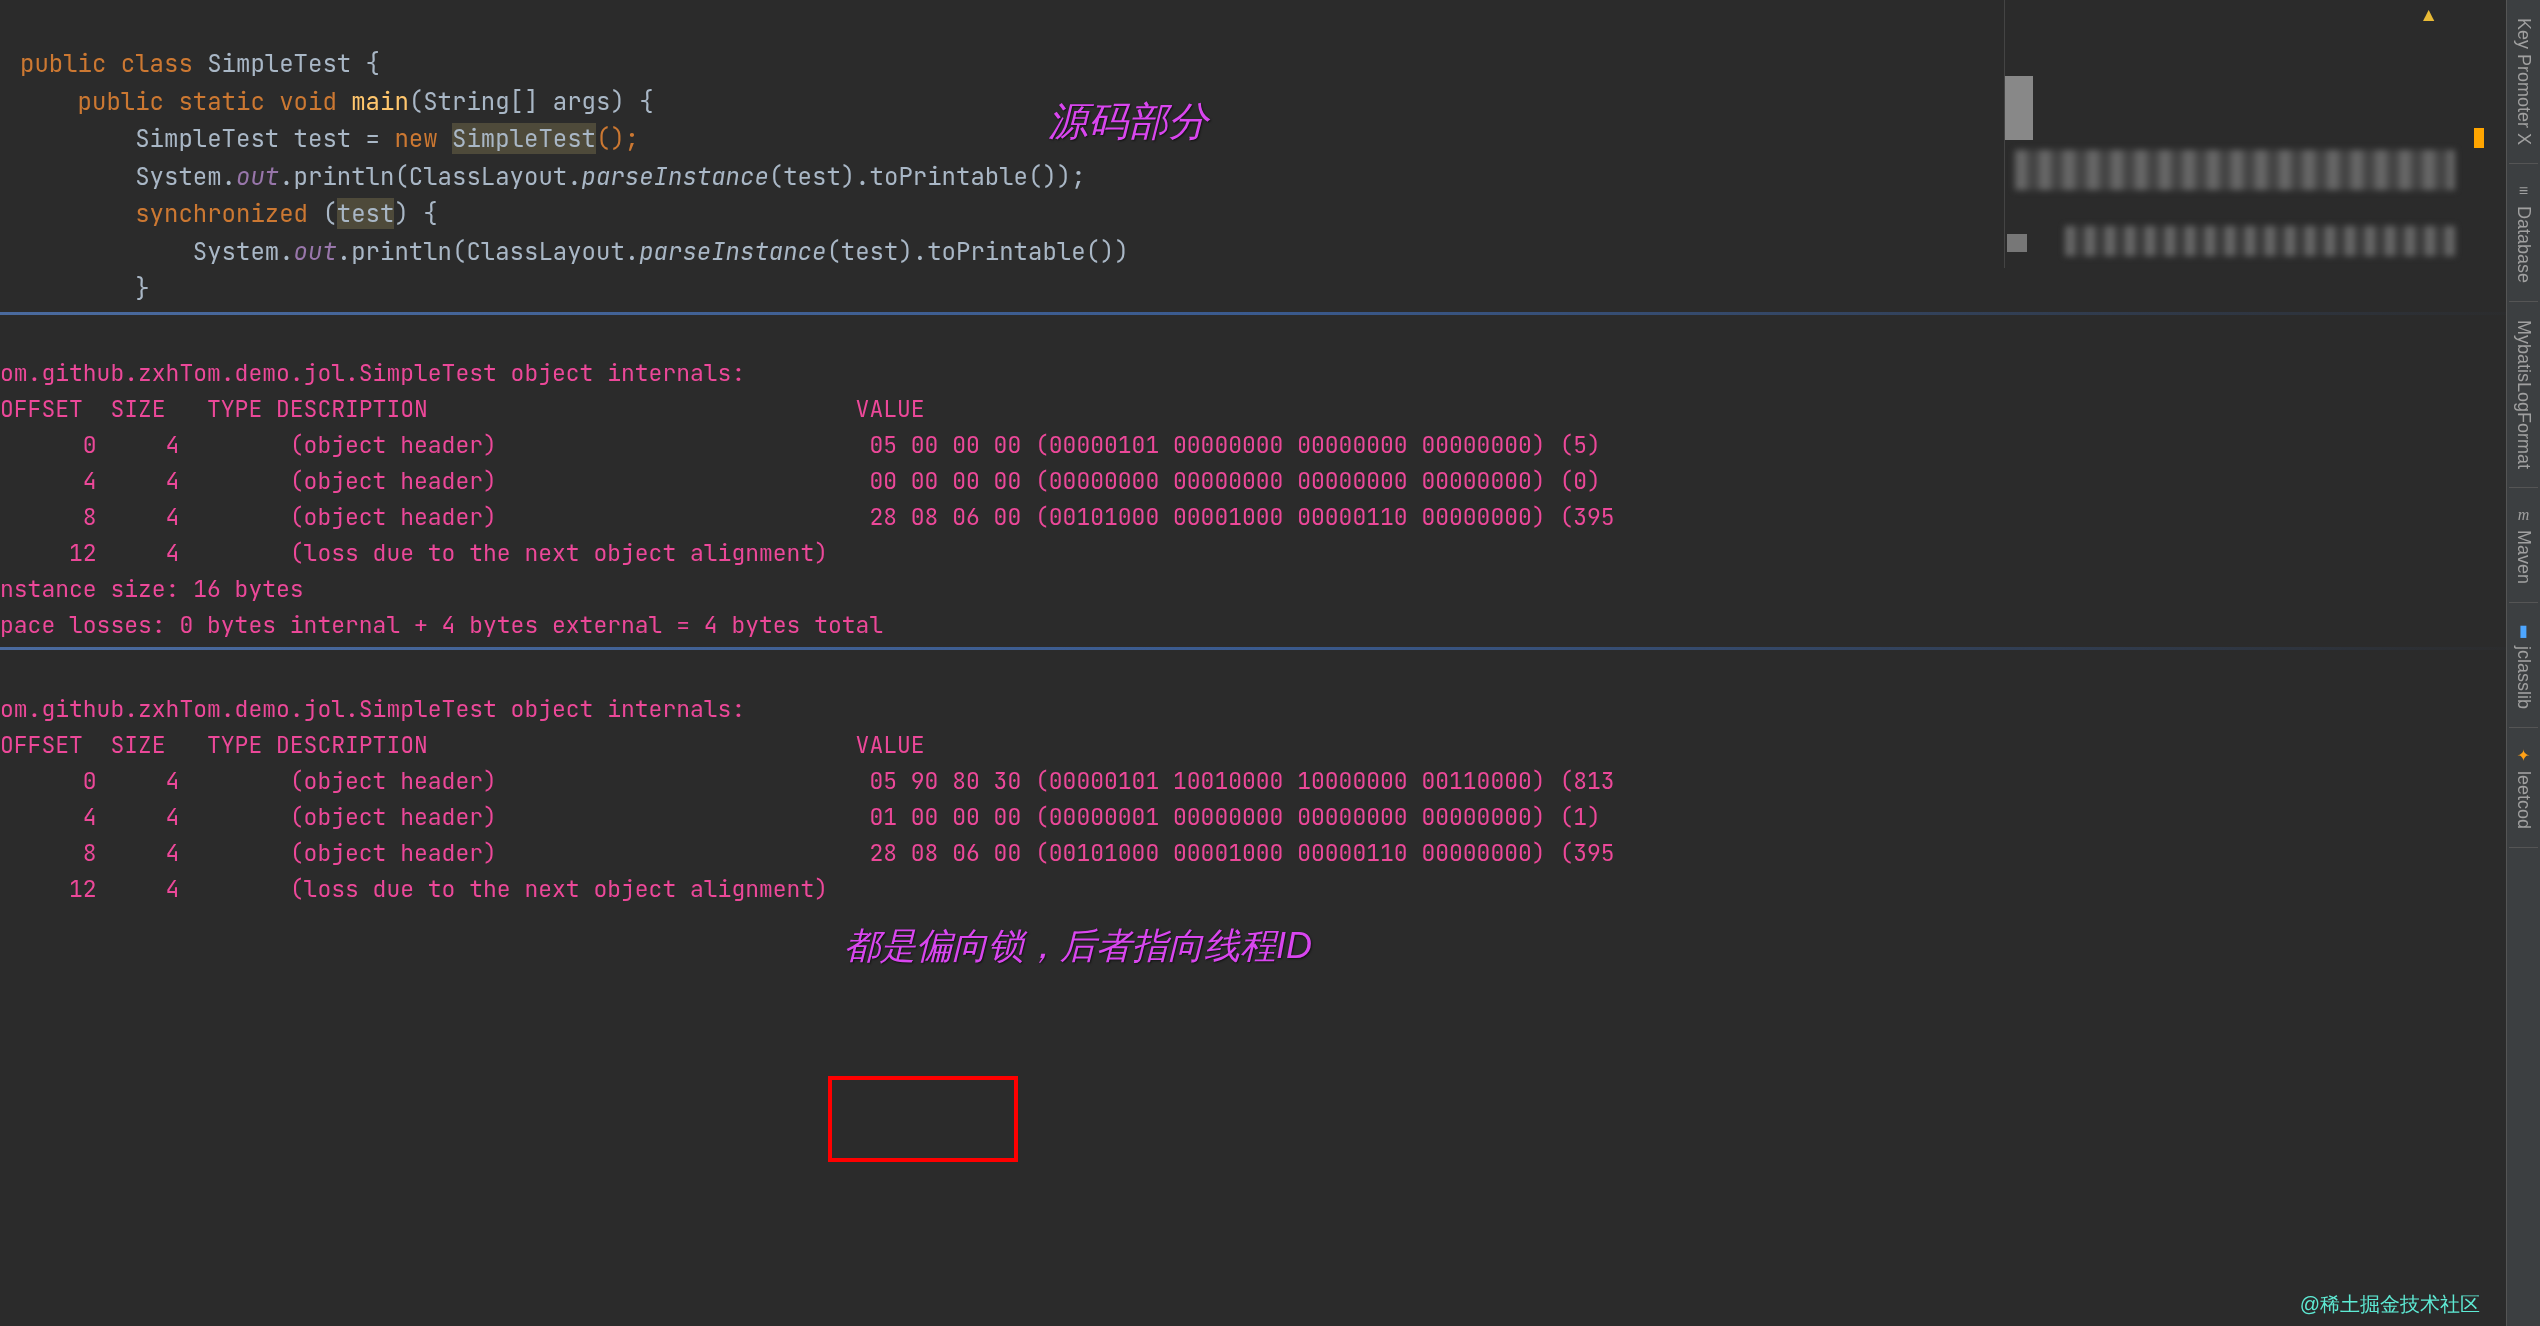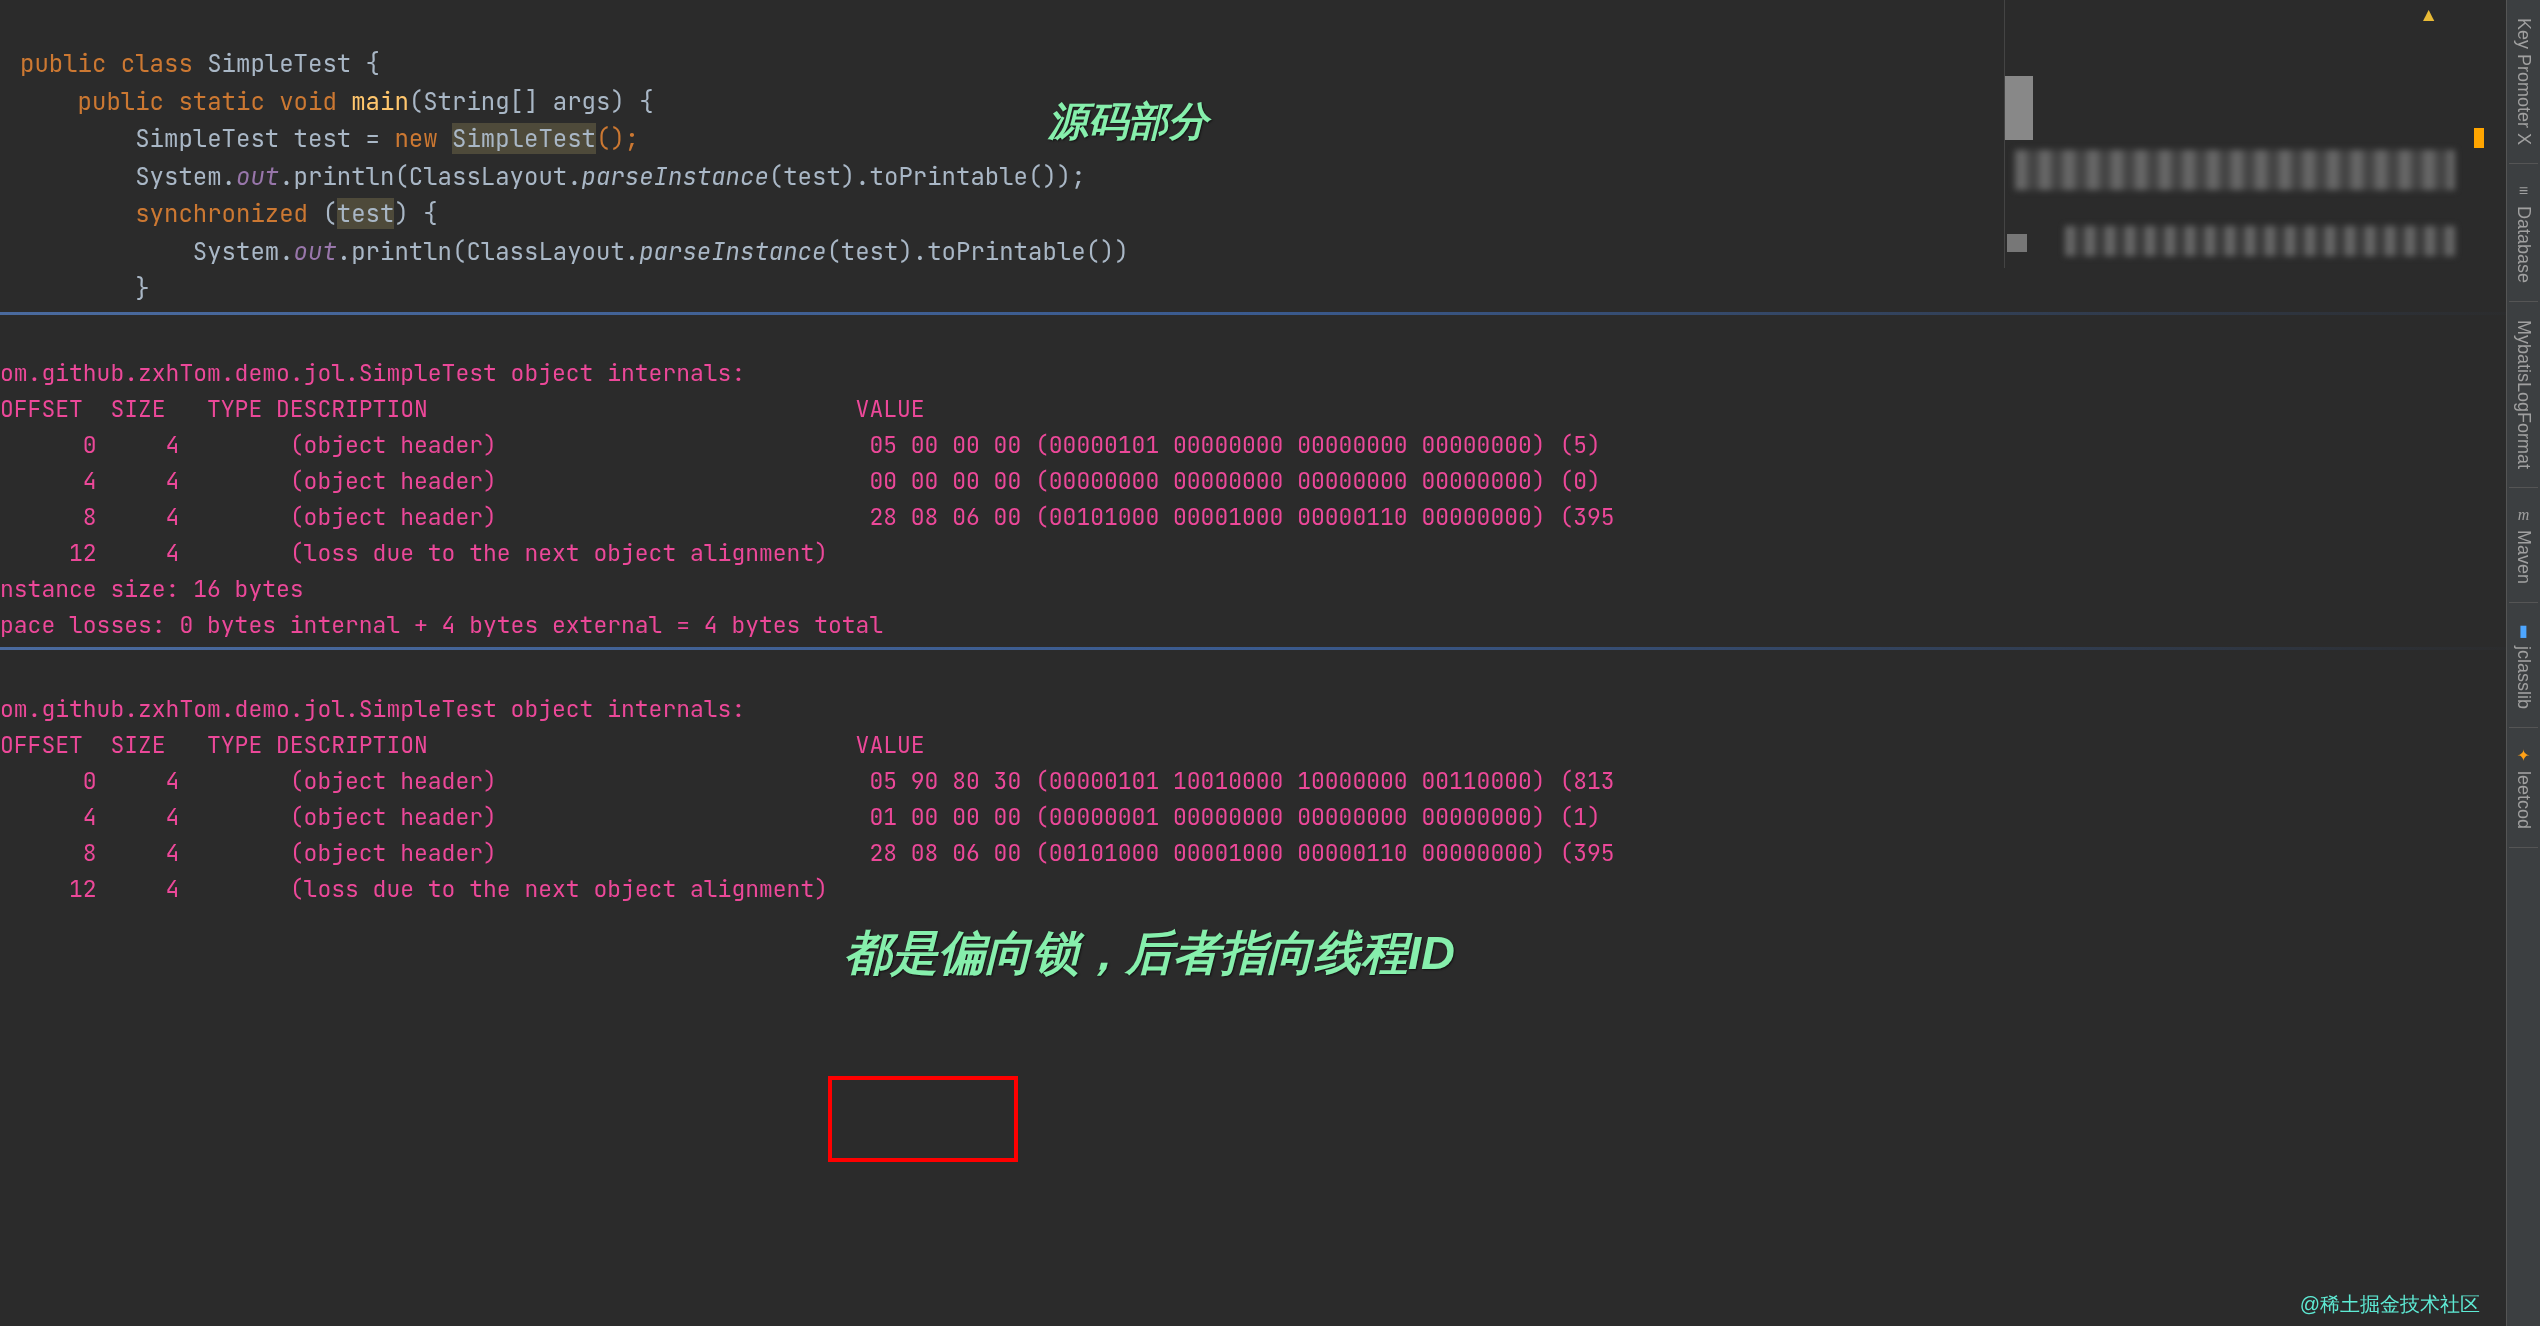"源码部分" .annotation-red { color: #86efac -> #d946ef; font-weight: bold -> normal }
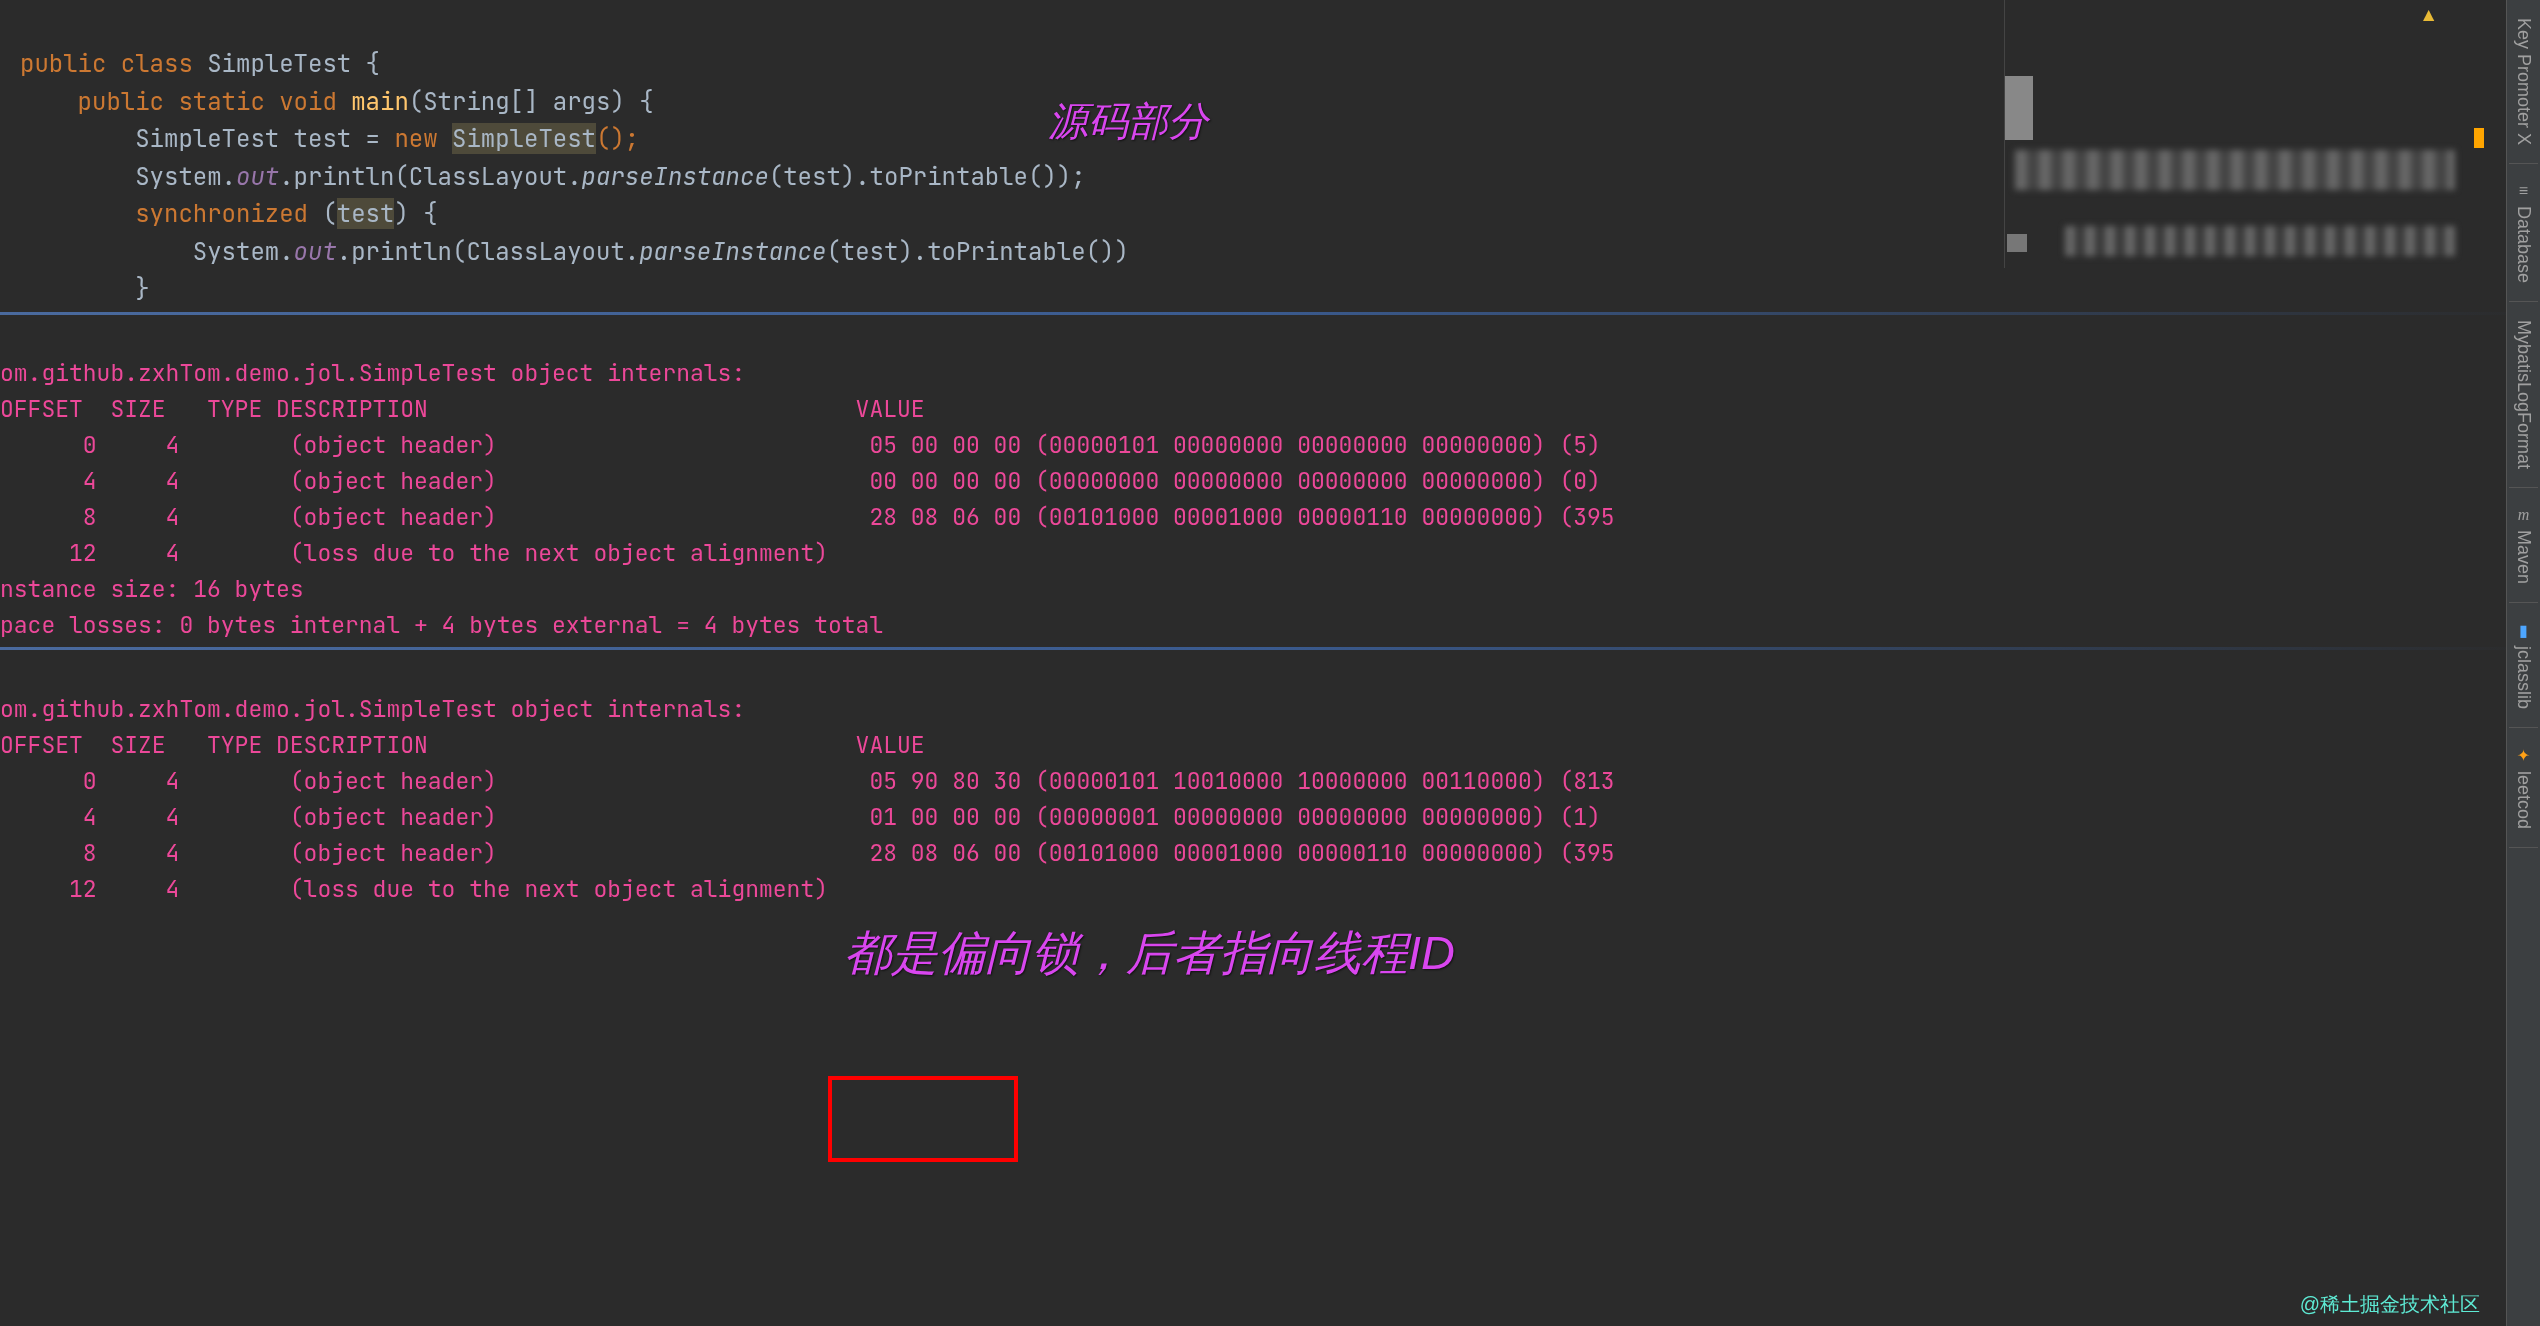"都是偏向锁，后者指向线程ID" div.annotation-red { font-size: 47px -> 36px }
